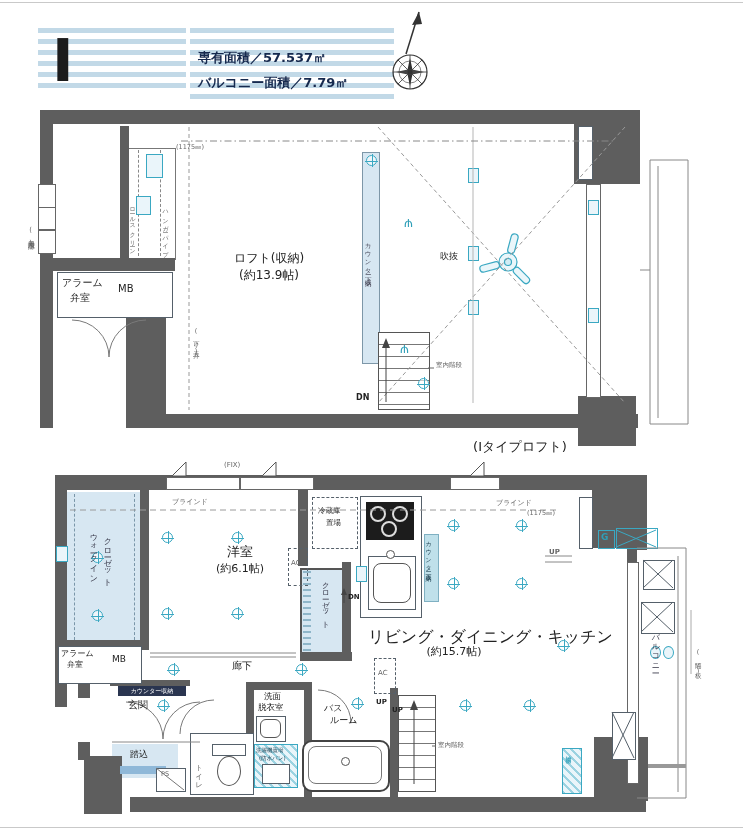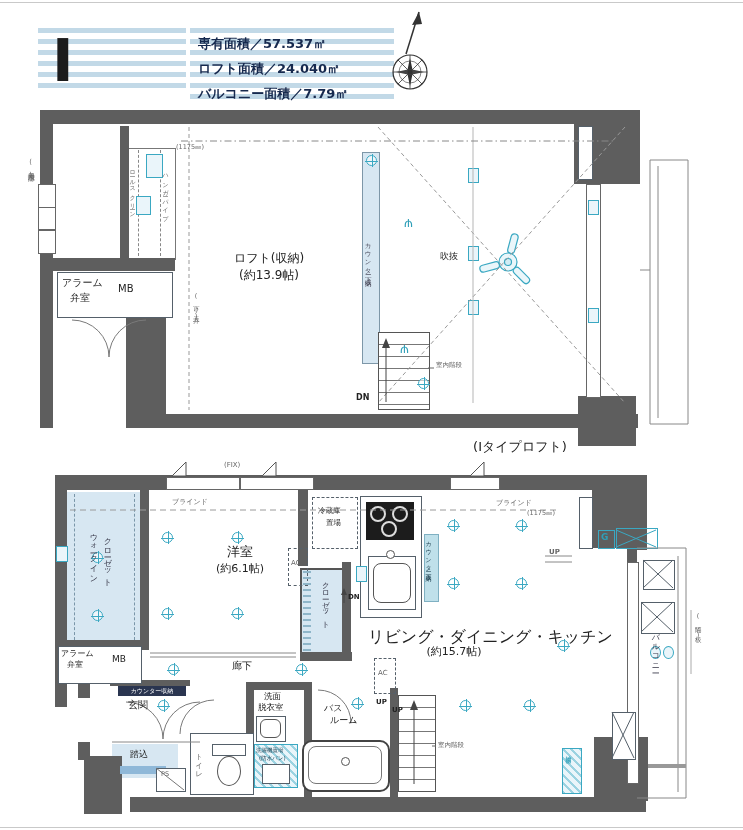"専有面積／57.537㎡" div.abs { padding: 3px 0 0 8px -> 17px 0 0 8px }
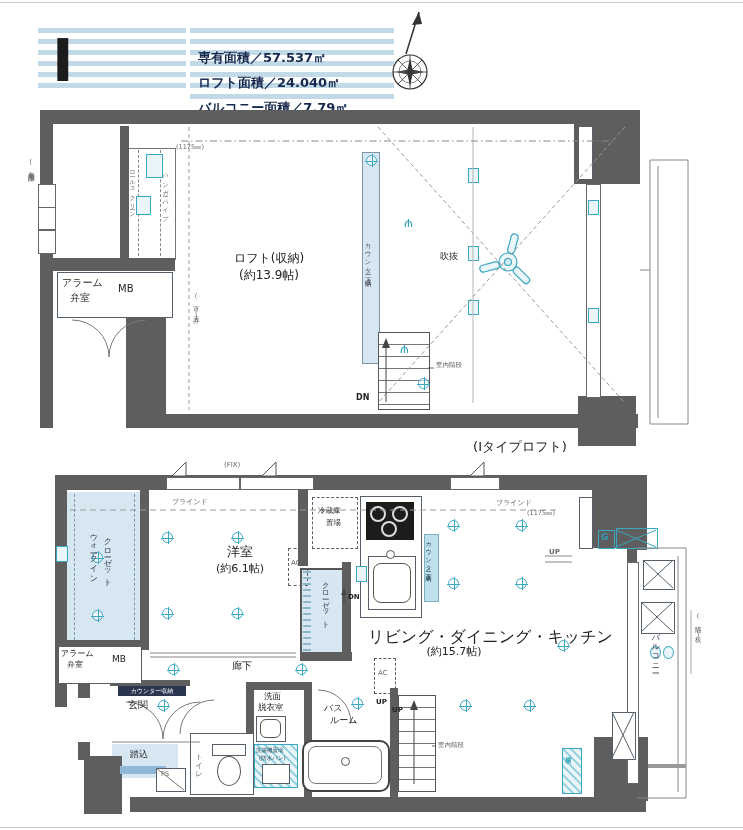"ロフト面積／24.040㎡" div.navy { html: <div>ロフト面積／24.040㎡</div> -> none }
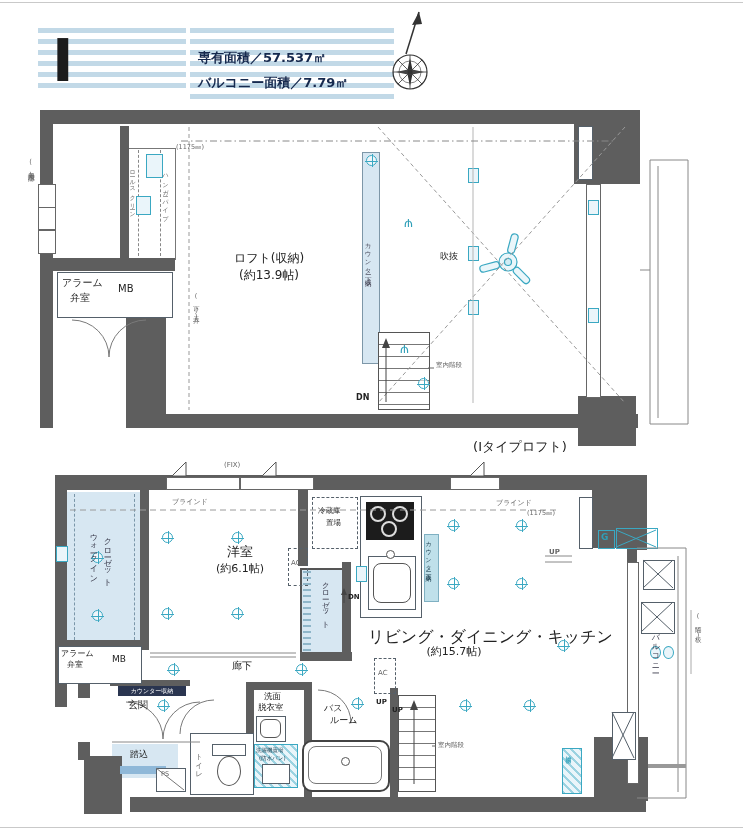"(1175㎜)" .gray { text-align: none -> right }
